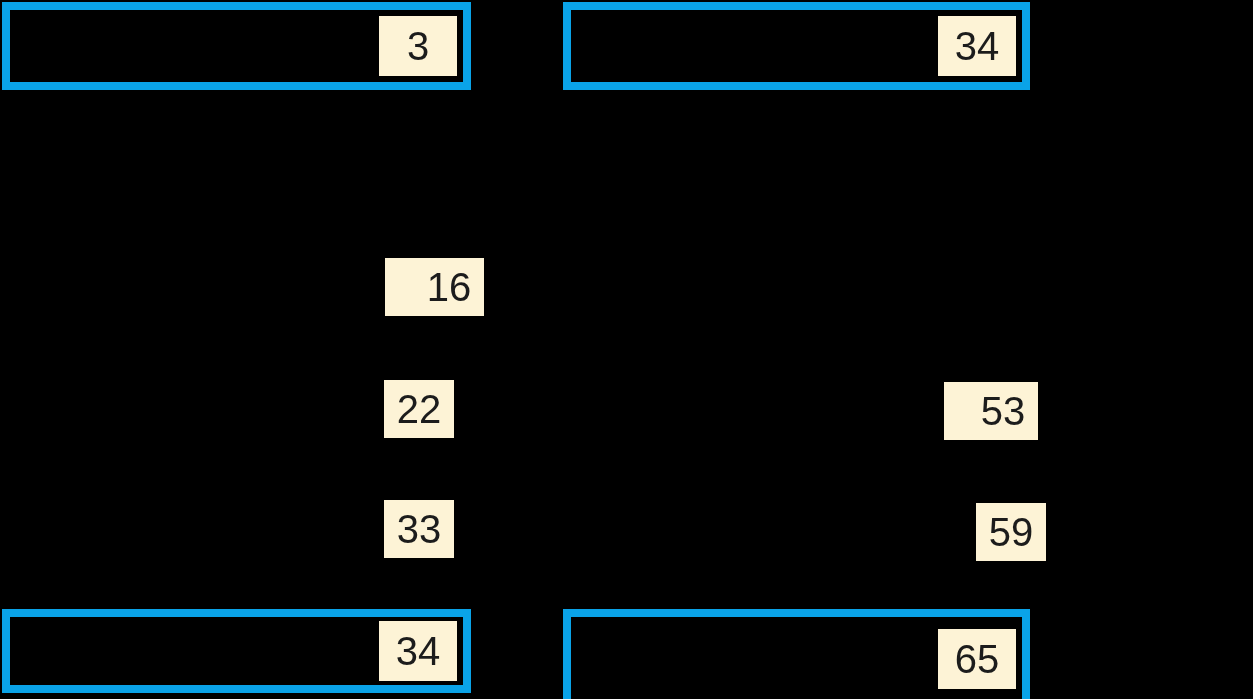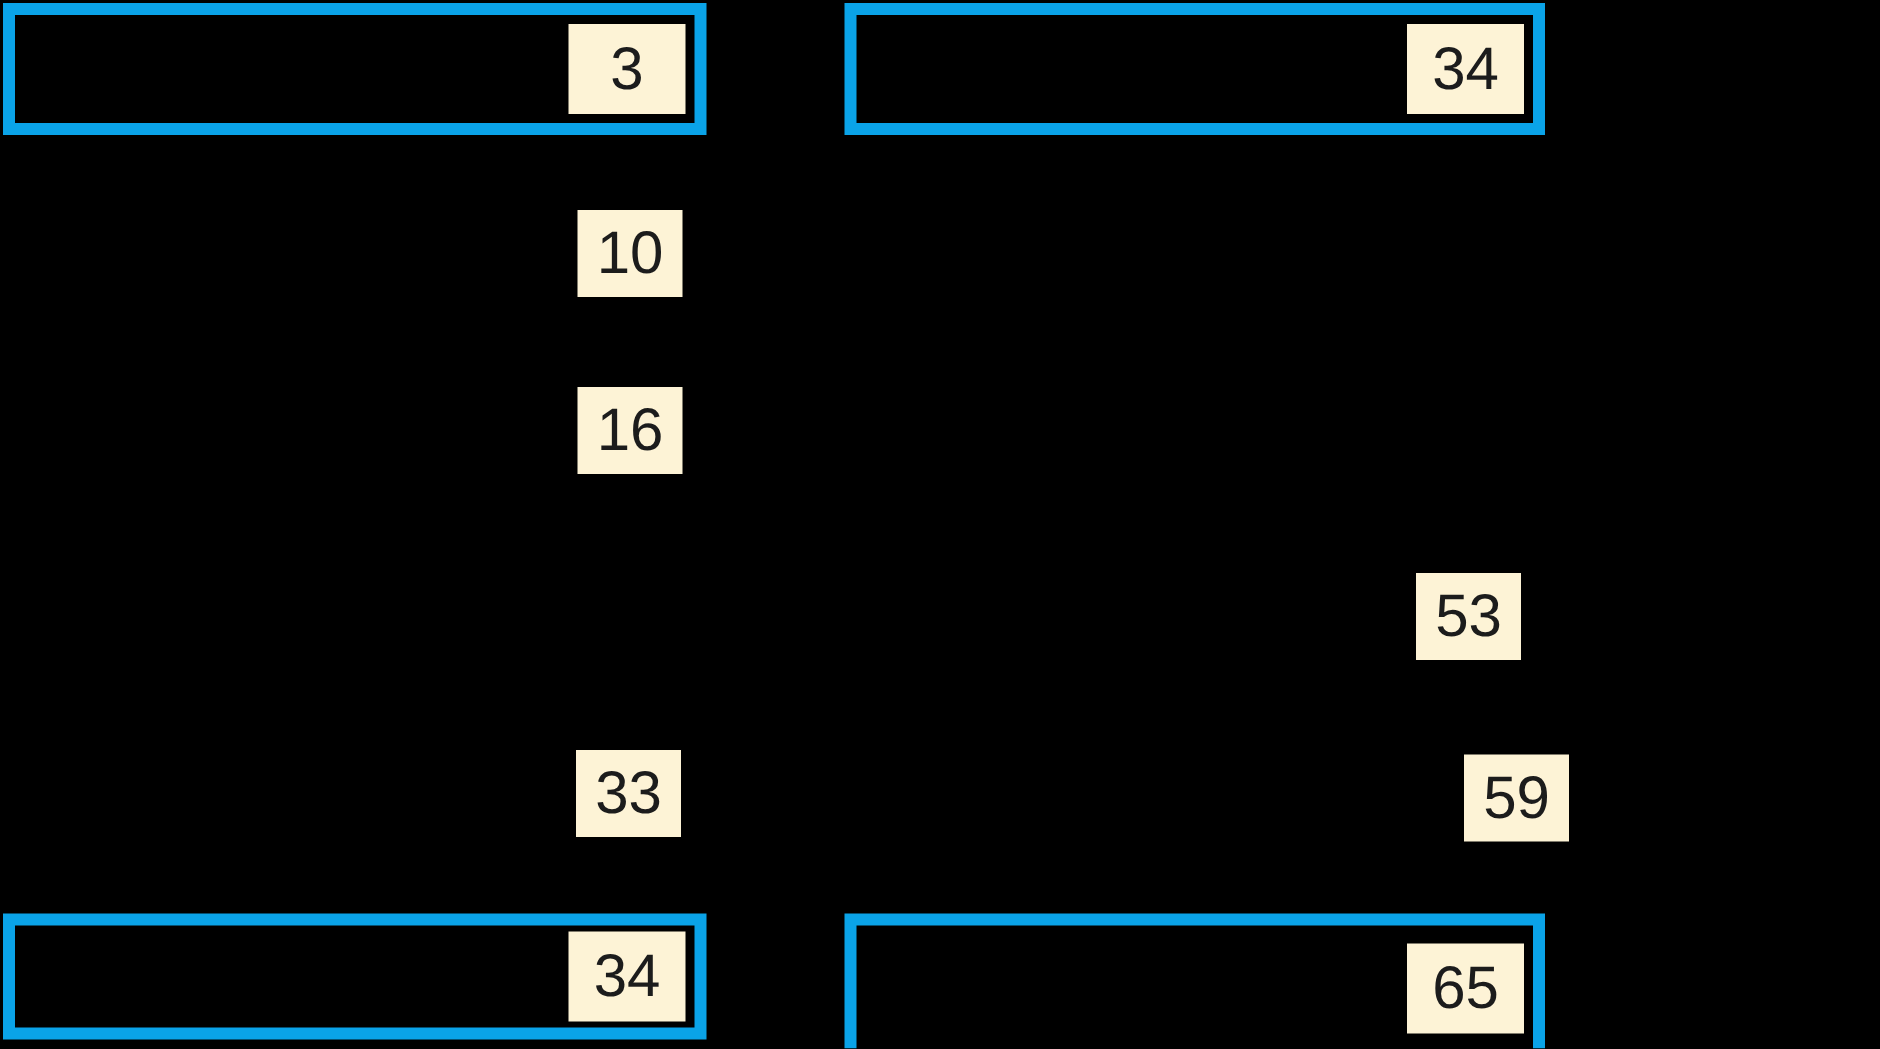"10" div.tag { html: <div>10</div> -> none }
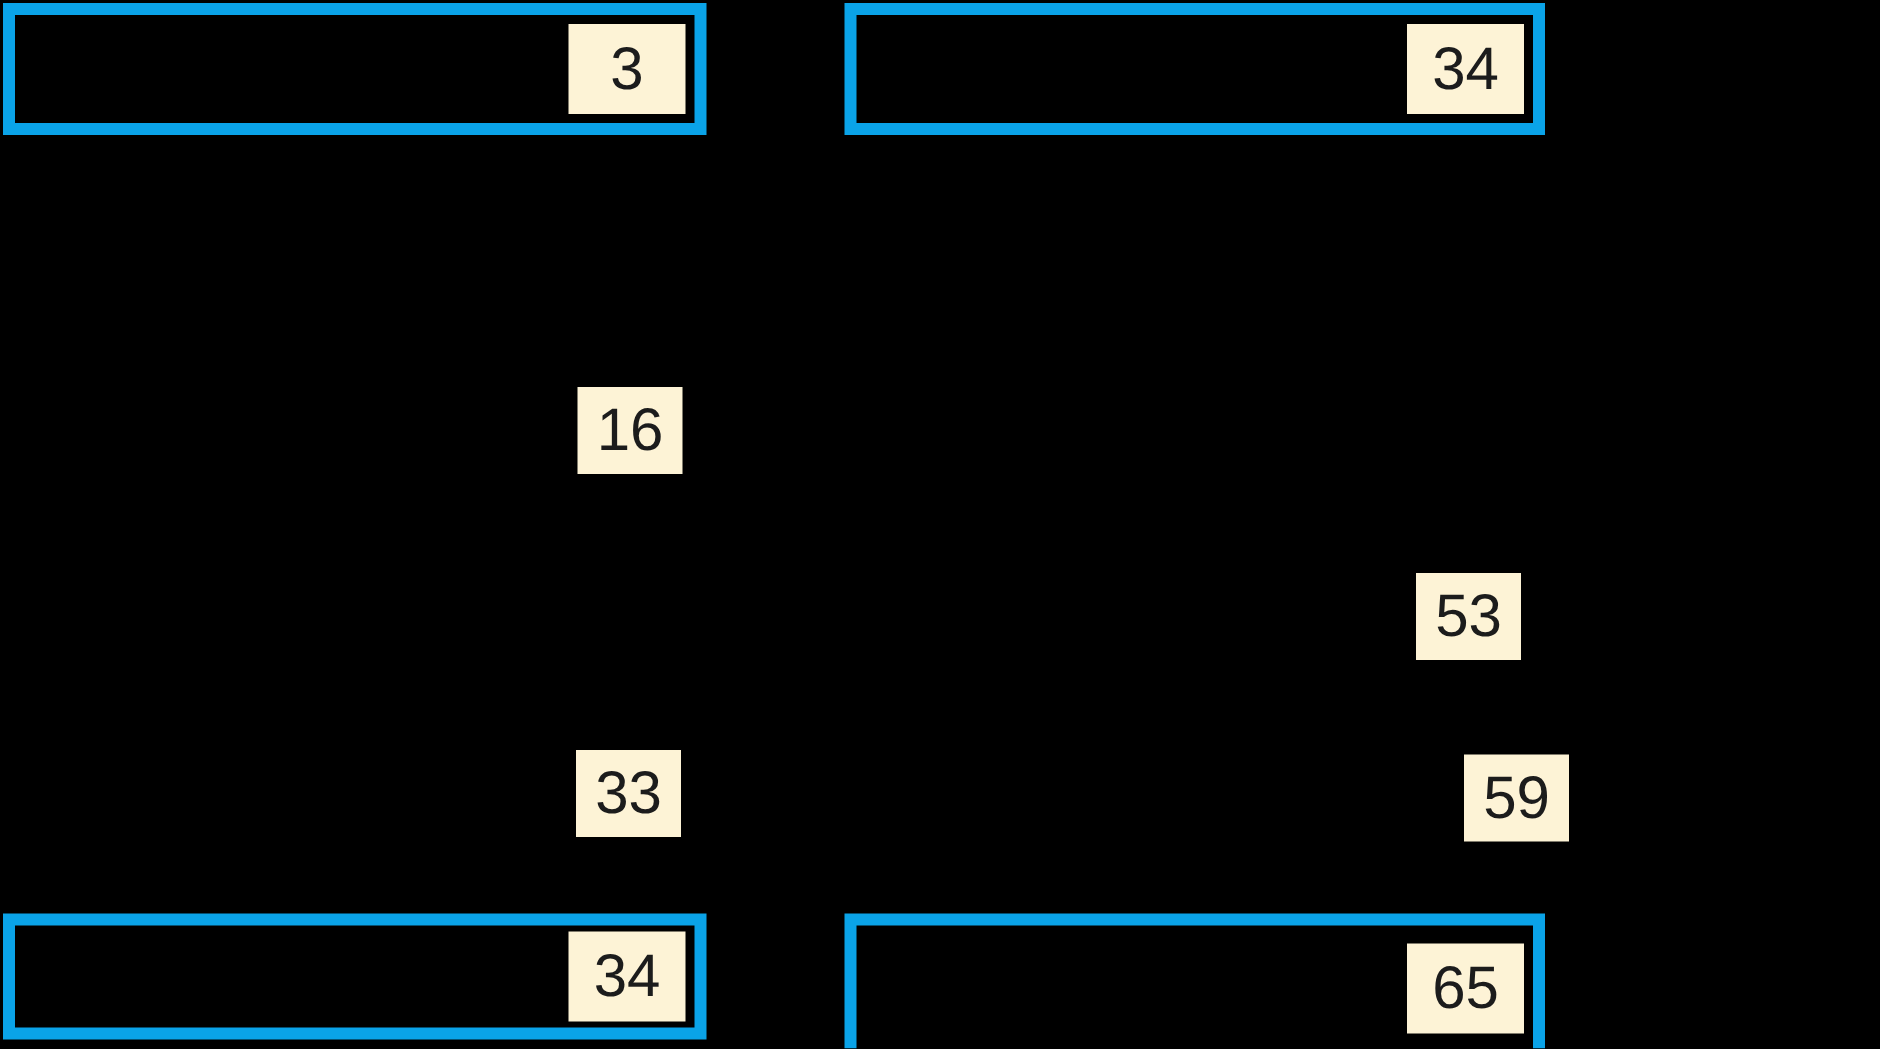"16" .l-tag-2 { padding-left: none -> 29px }
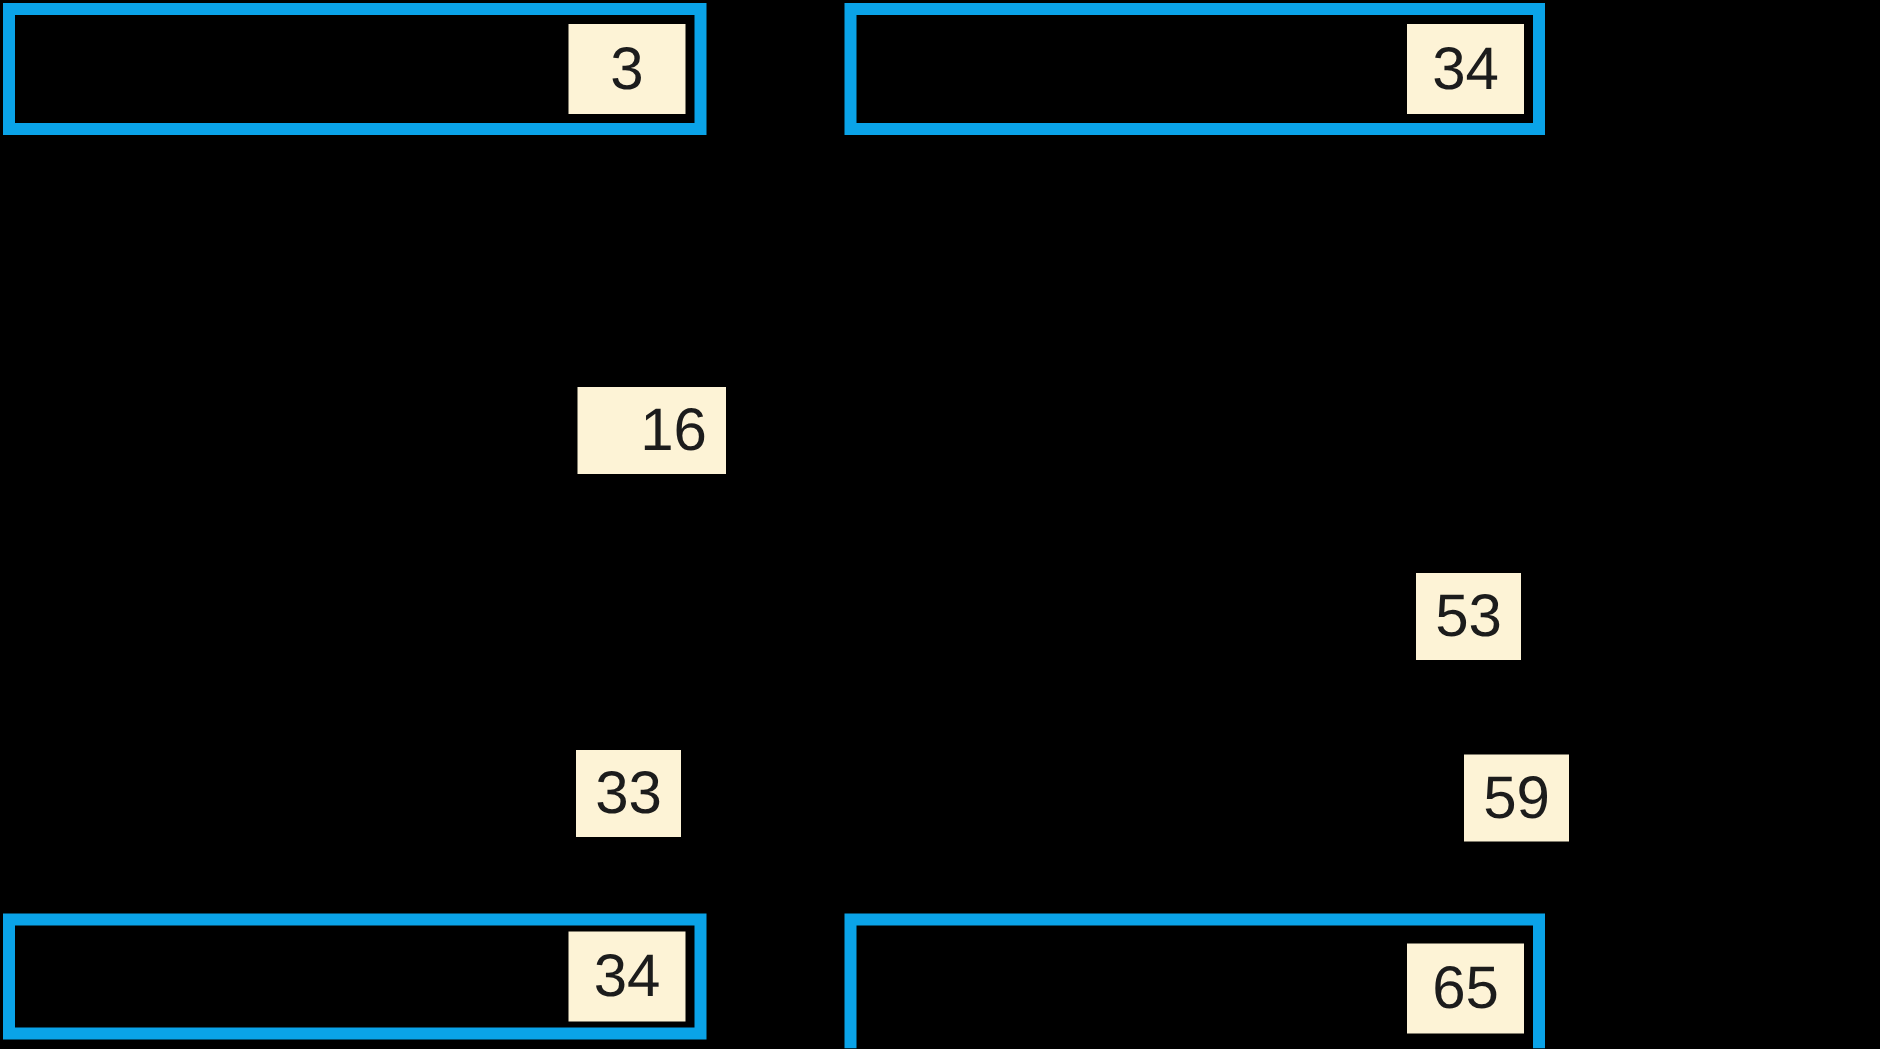"22" div.tag { html: none -> <div>22</div> }
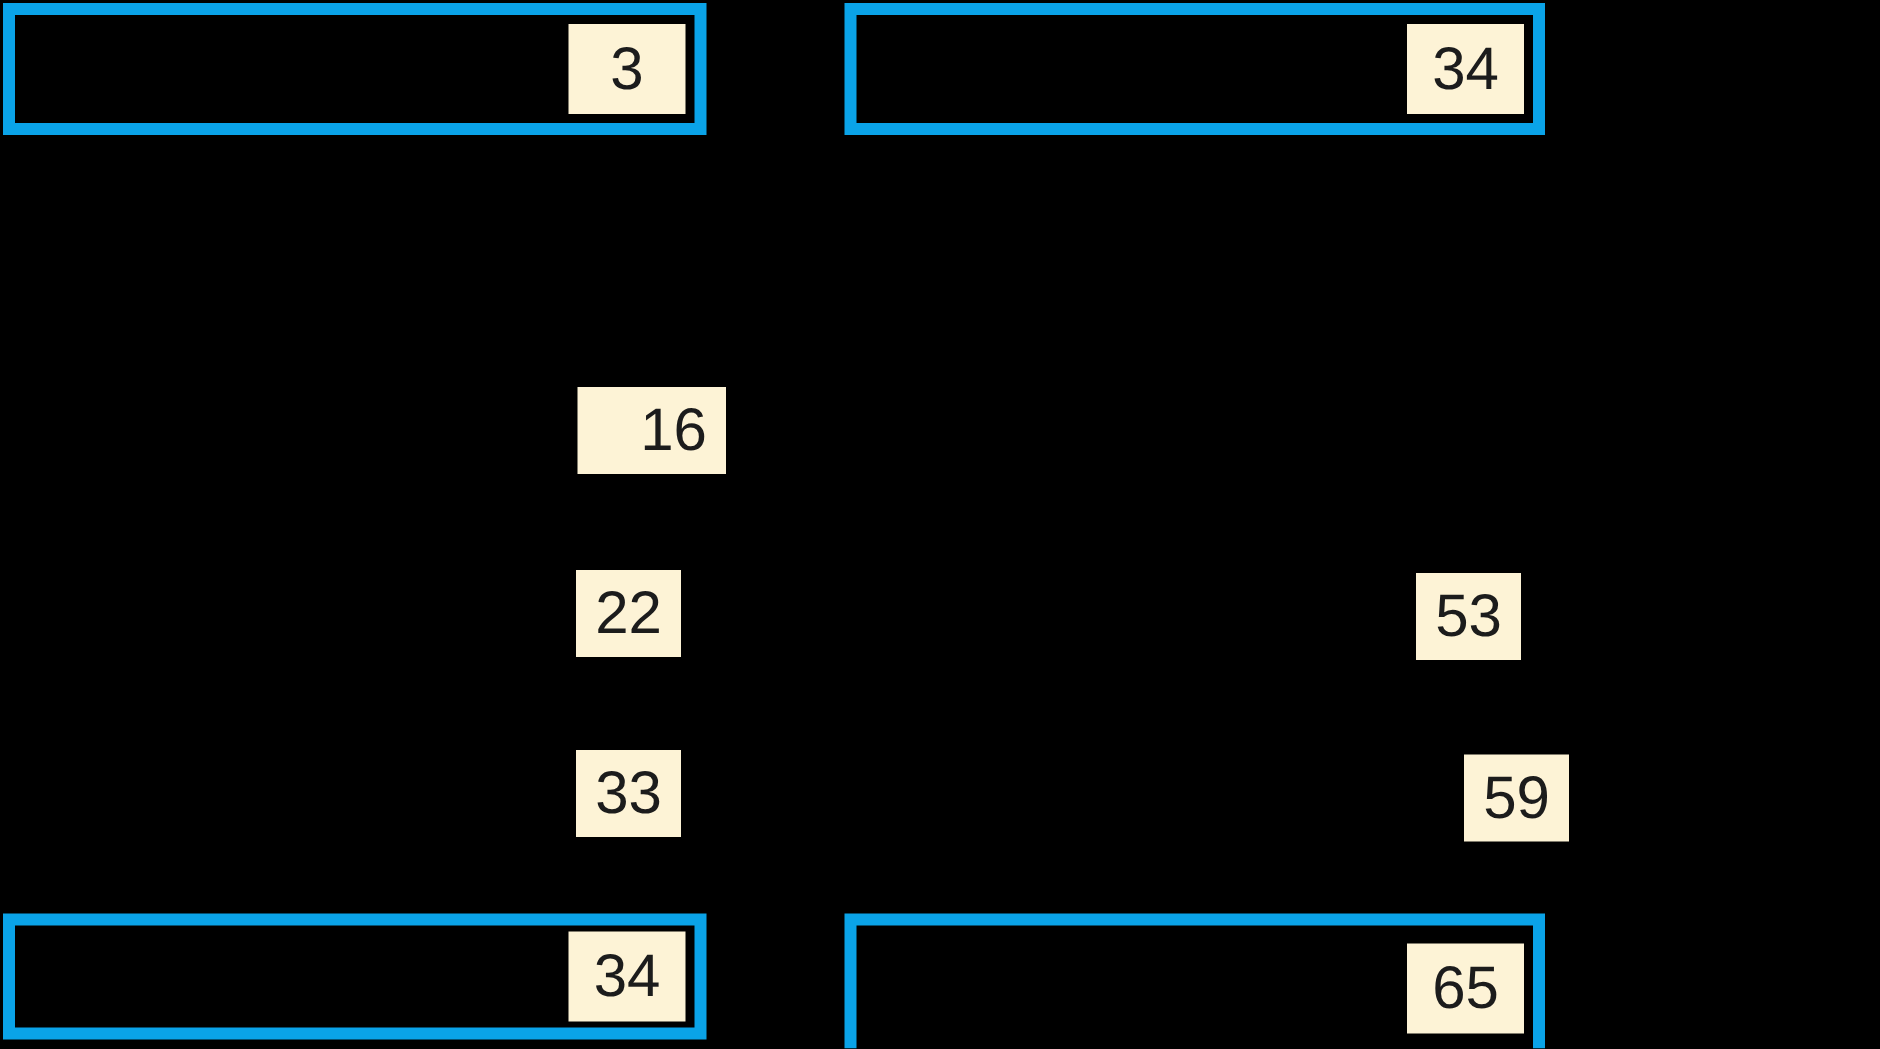"53" .r-tag-3 { padding-left: none -> 24px }
